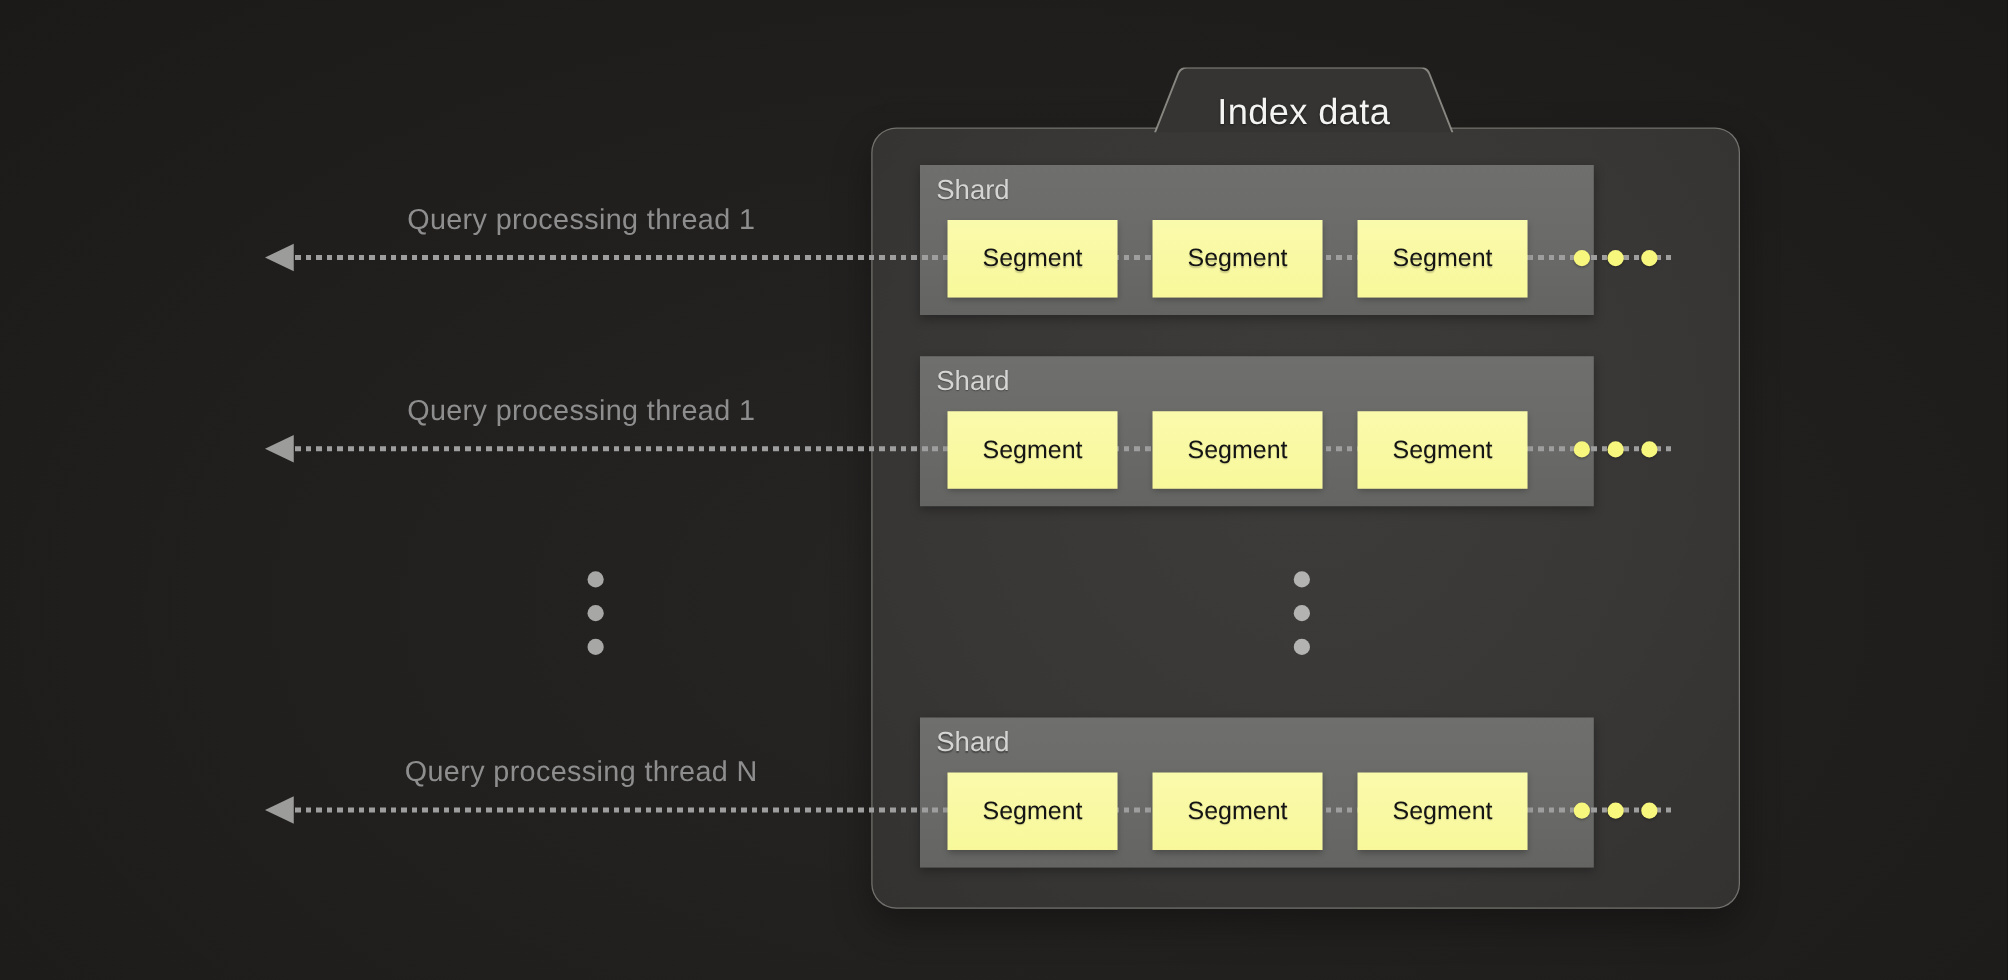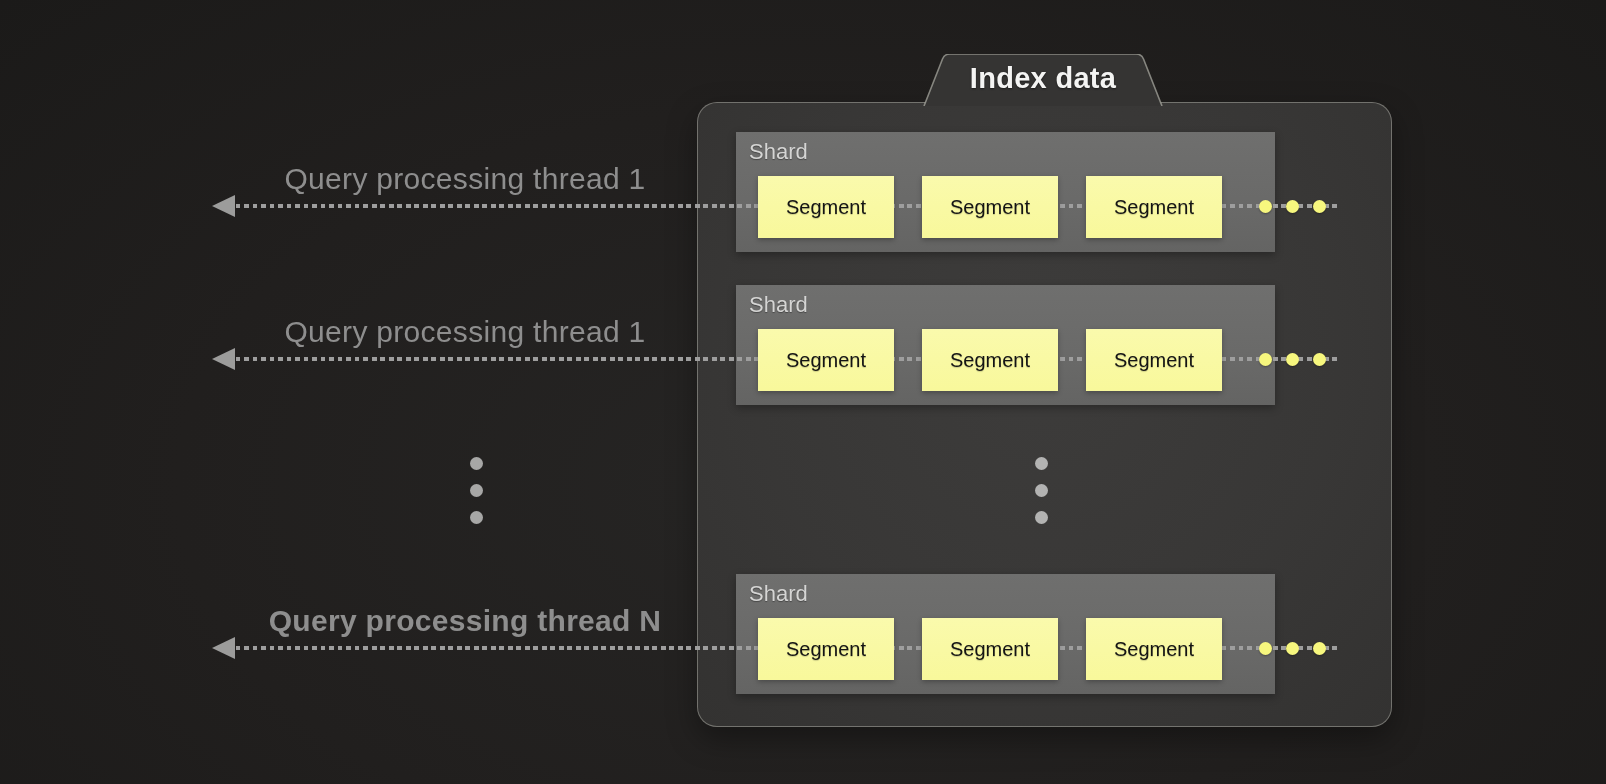"Index data" .tab-label { font-weight: 700 -> 400; top: 0 -> 12px }
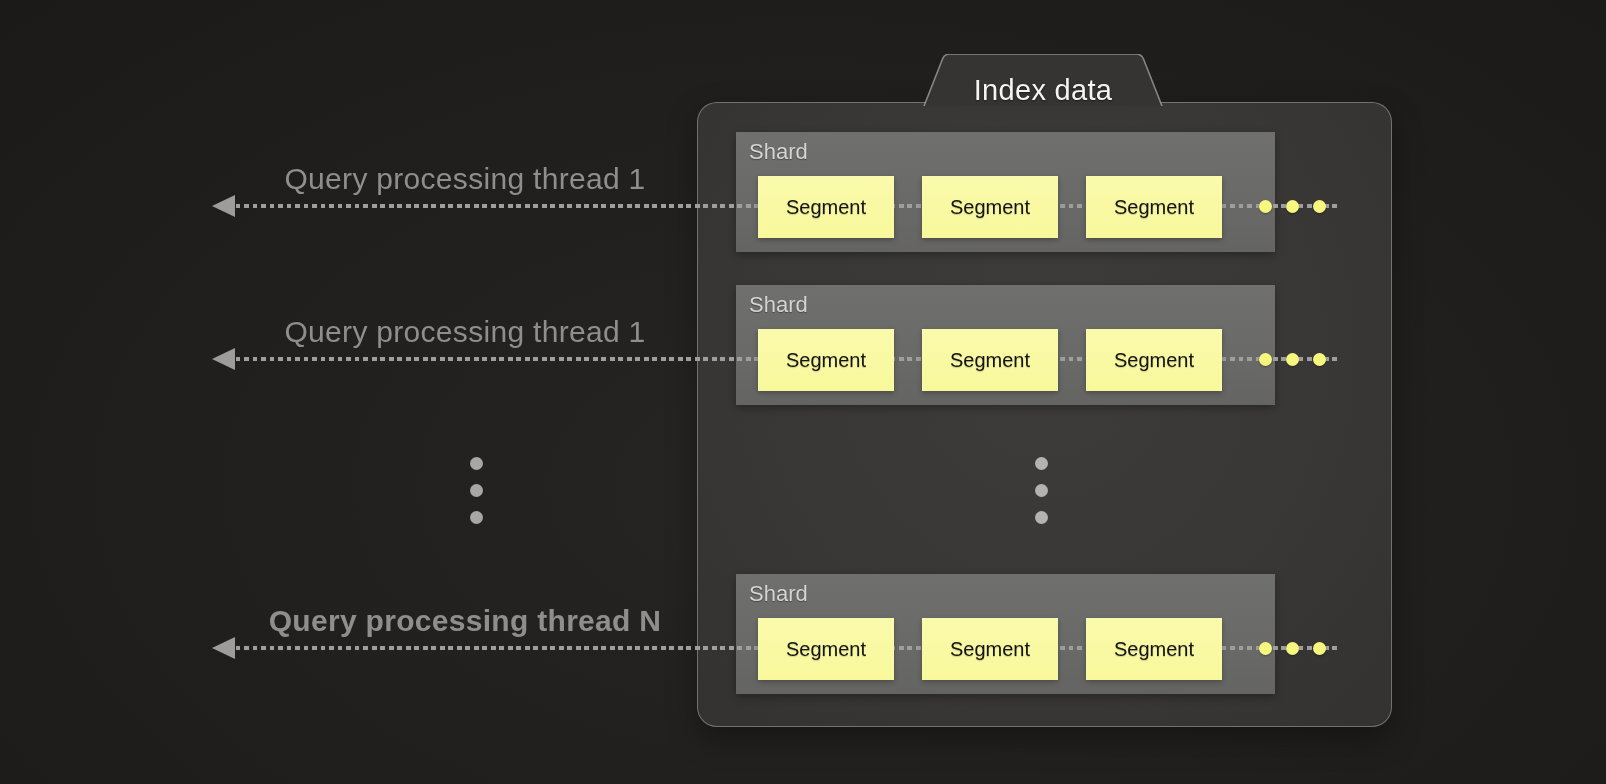"Query processing thread 1" .thread-label { font-size: 30px -> 23px }
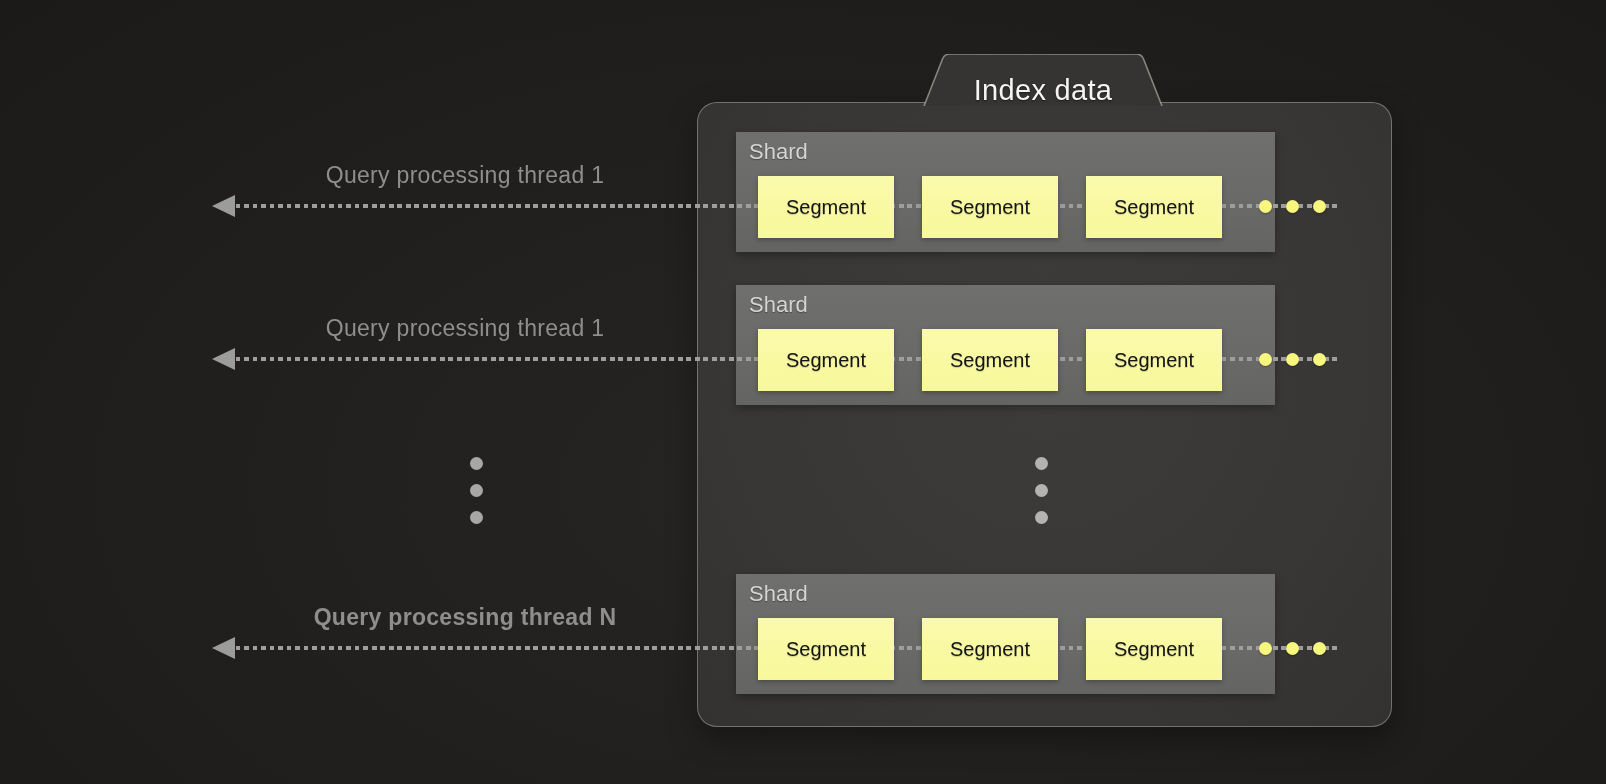"Query processing thread N" div.thread-label { font-weight: bold -> none }
